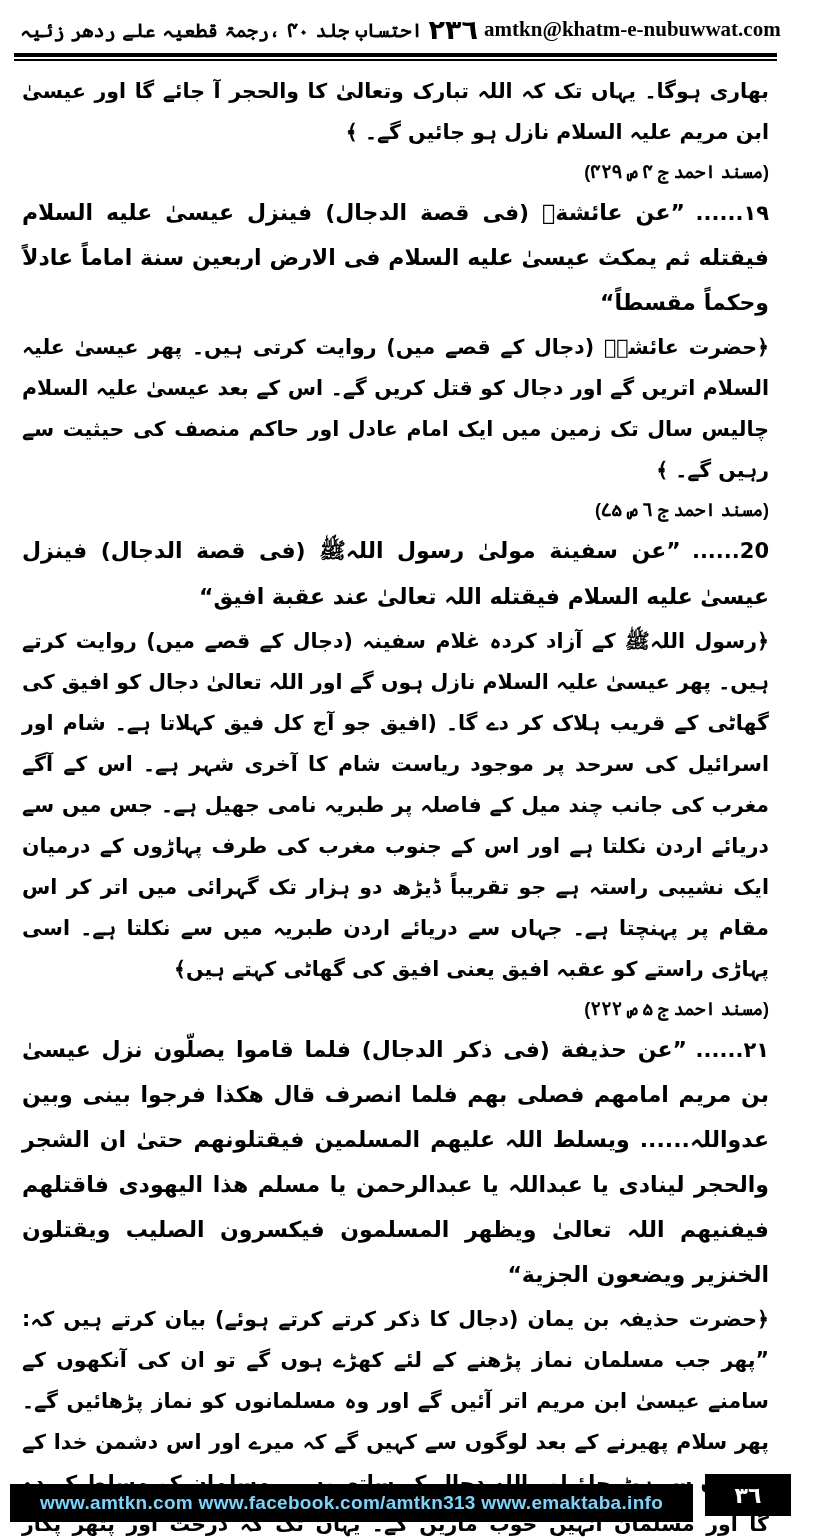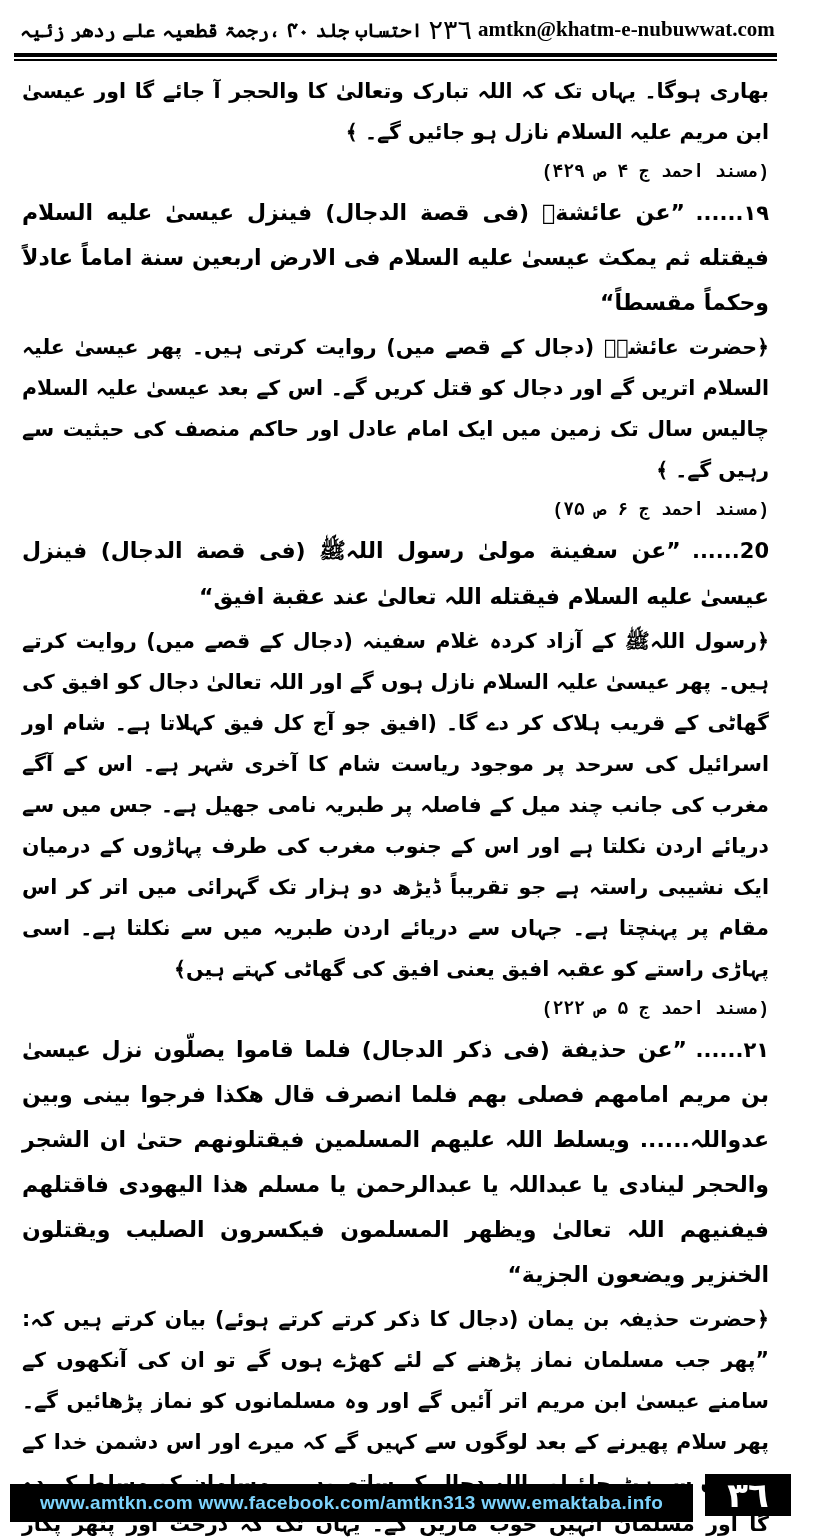"٢٣٦" .header-center { font-weight: normal -> bold }
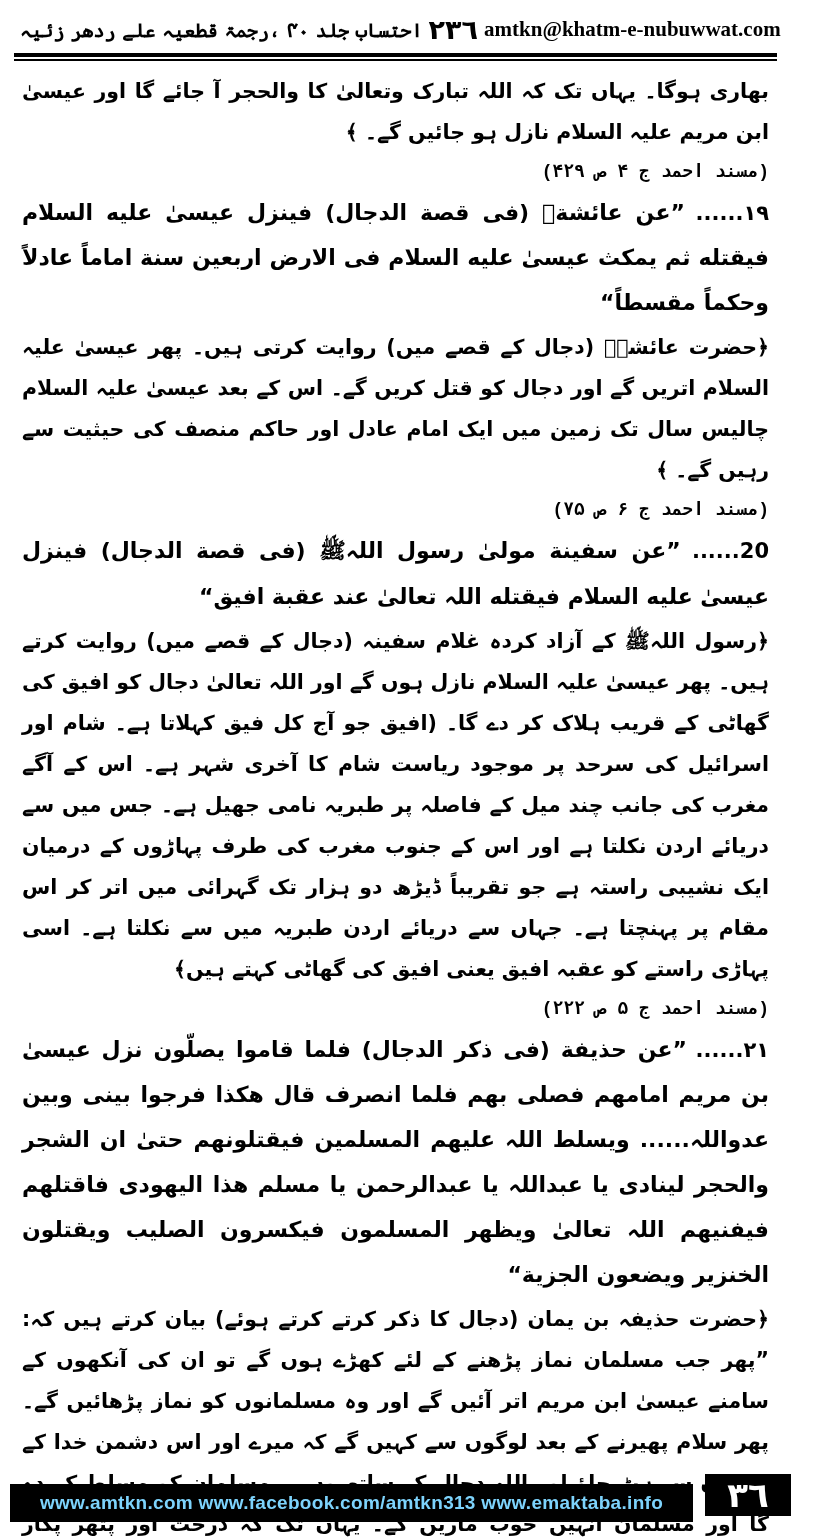"(مسند احمد ج ۴ ص" .ref-left { font-family: Liberation Mono, monospace -> Liberation Sans, sans-serif }
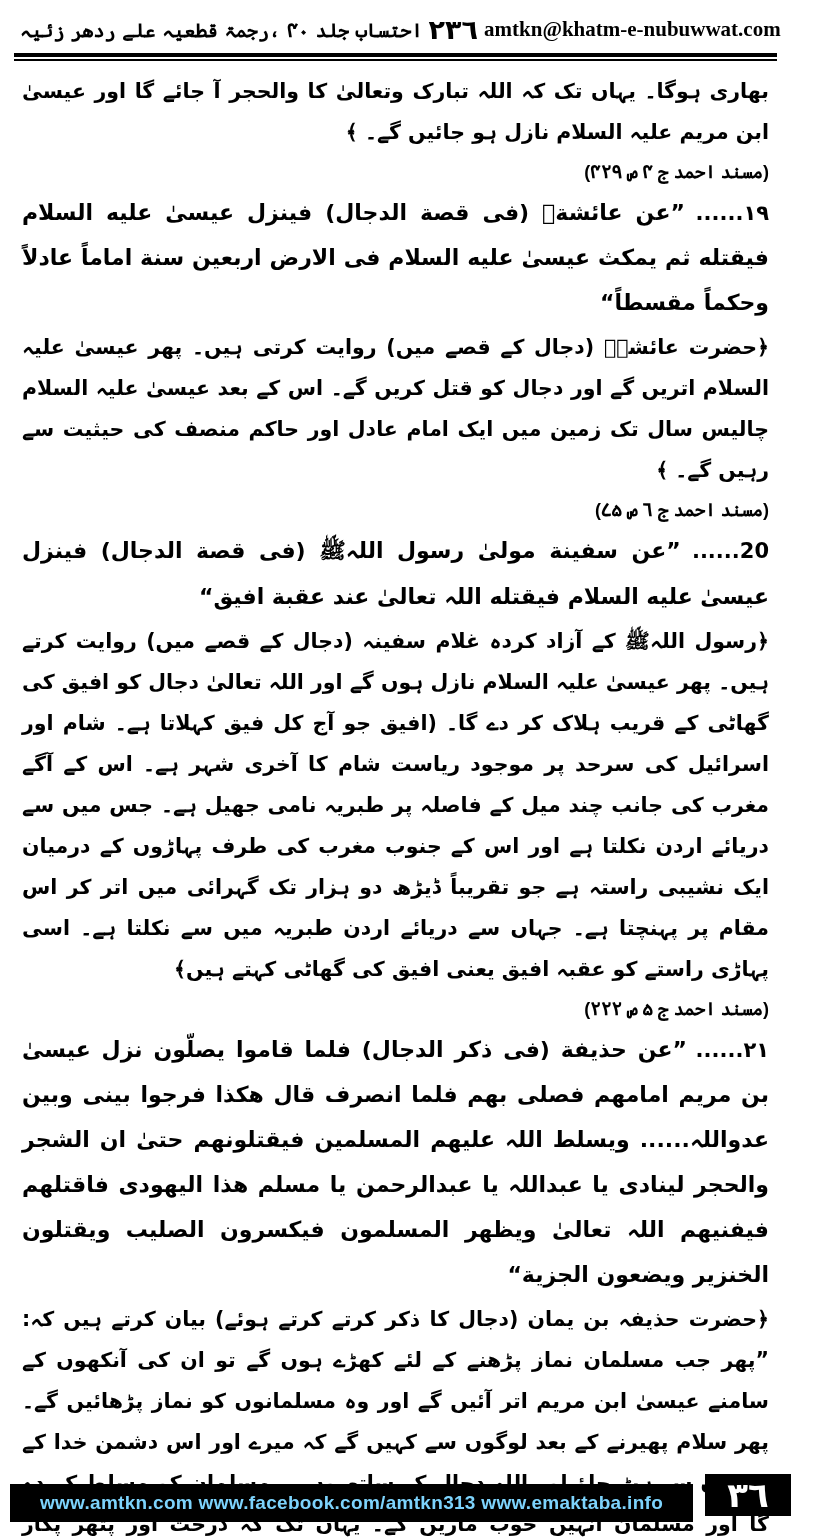"٣٦" .footer-page { font-size: 34px -> 22px }
